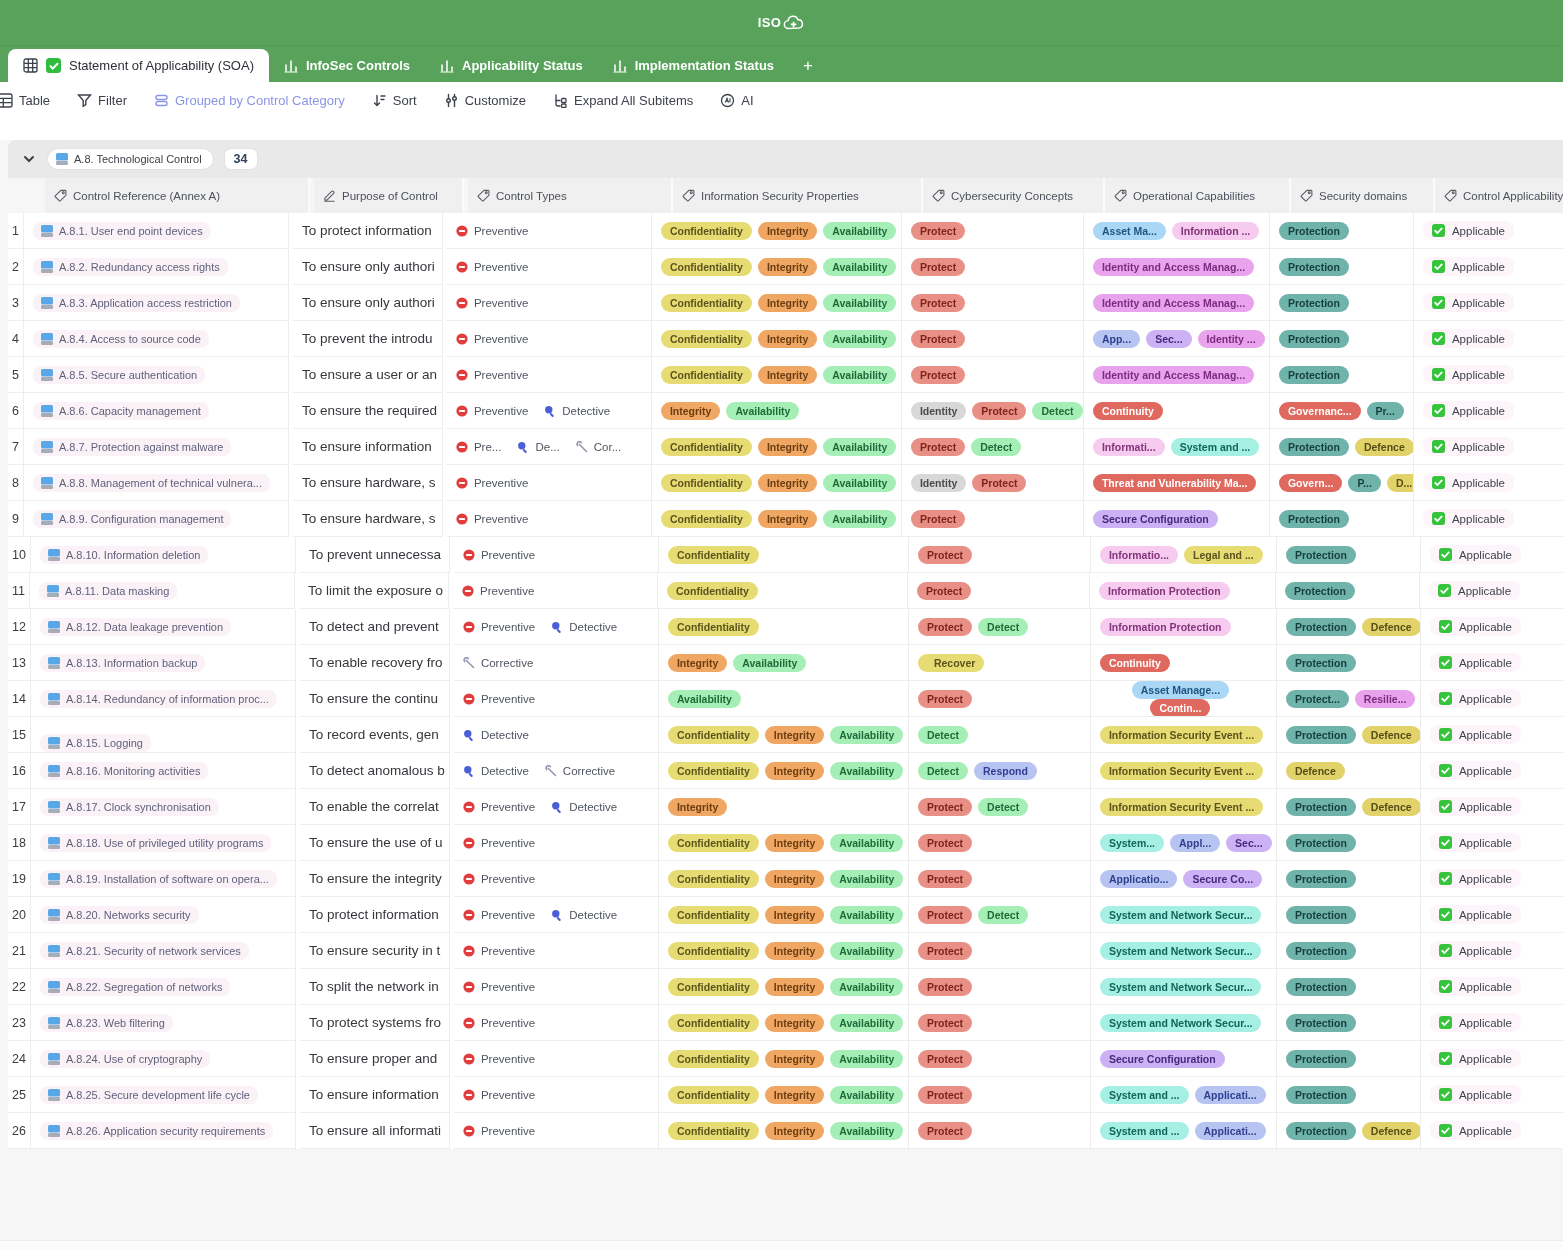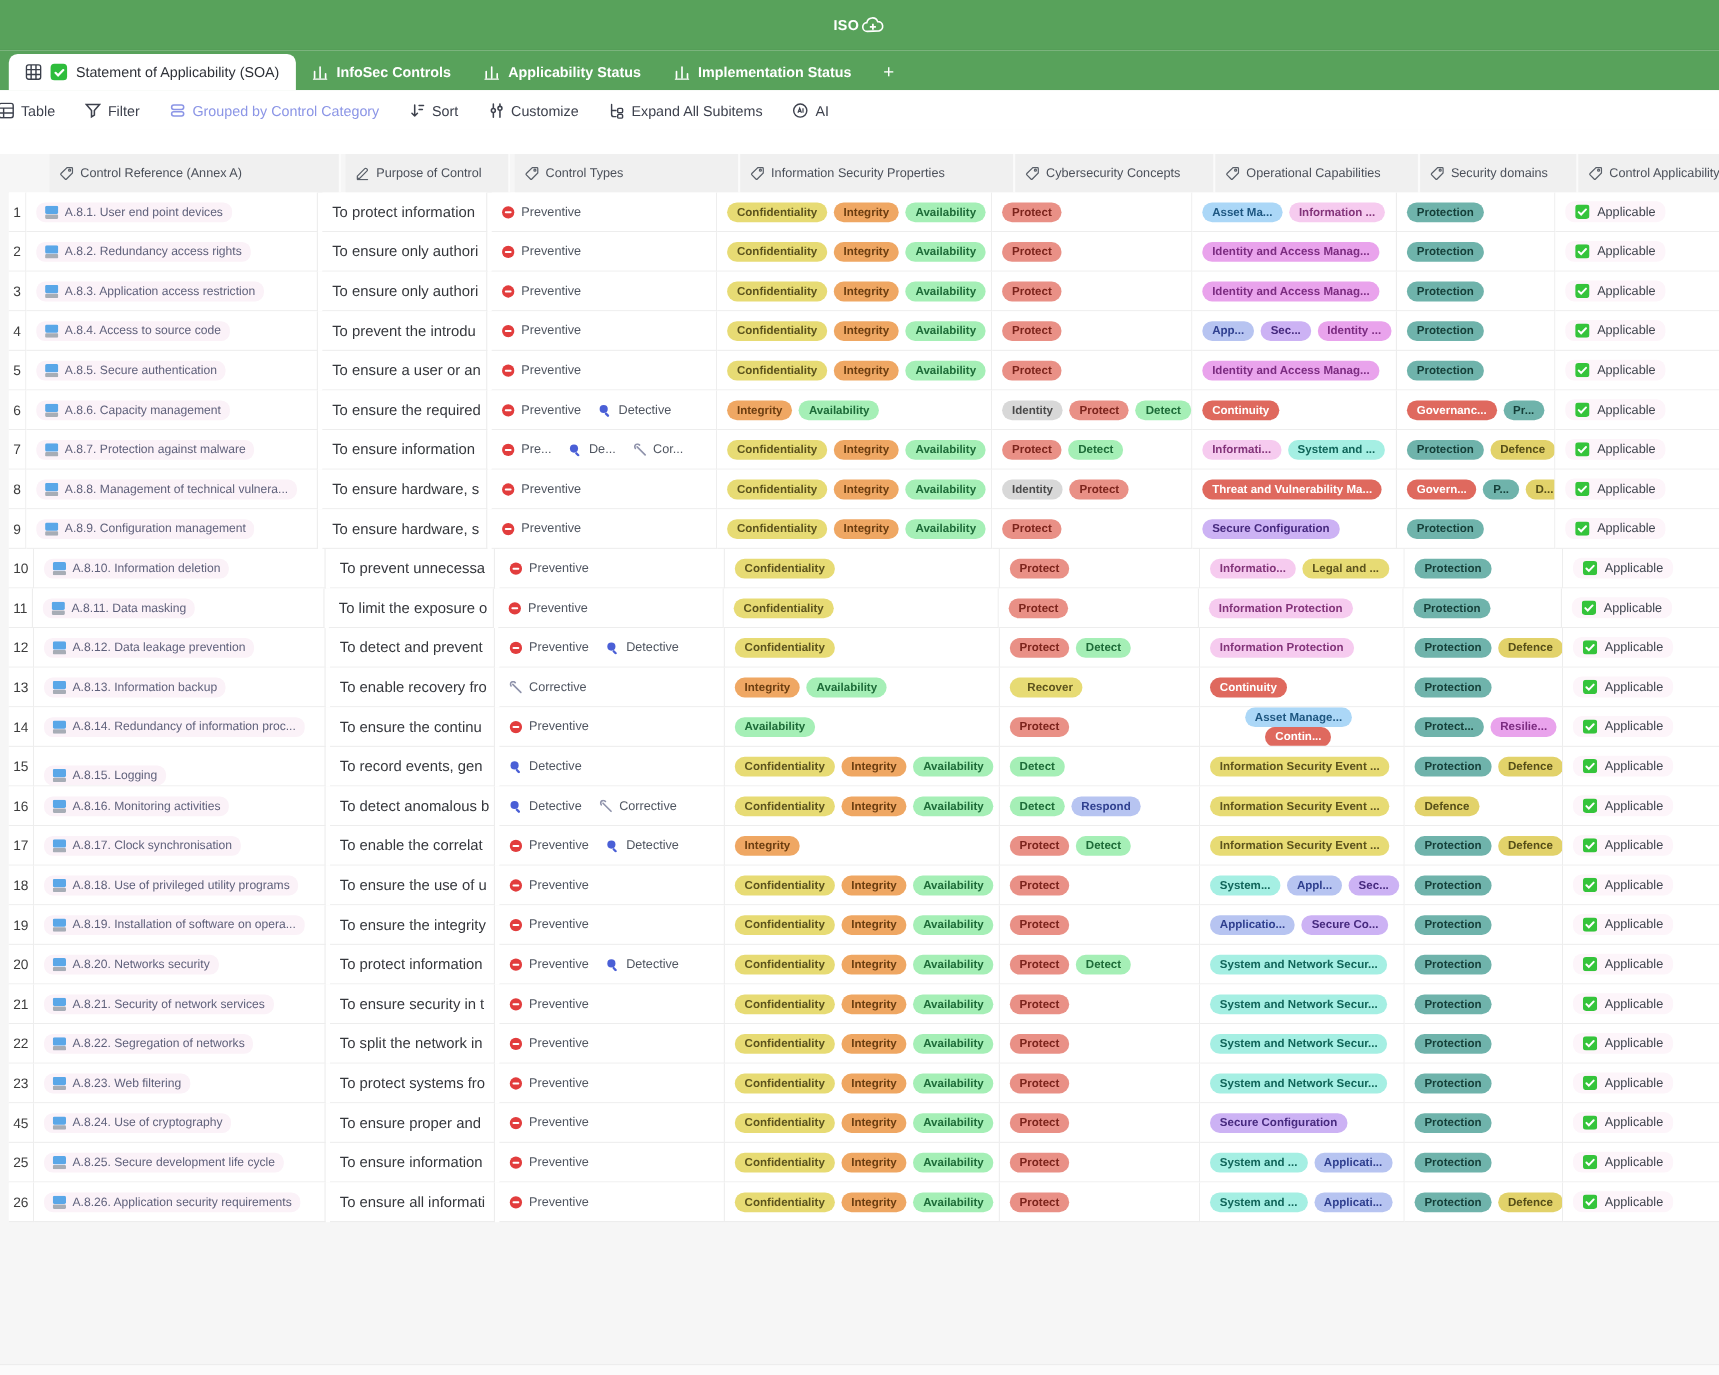"A.8. Technological Control" div.groupbar { html: none -> <div> <svg> <path></path> </svg> <div> <svg> <rect></rect> <rect></rect> </svg> <span>A.8. Technological Control</span> </div> <span>34</span> </div> }
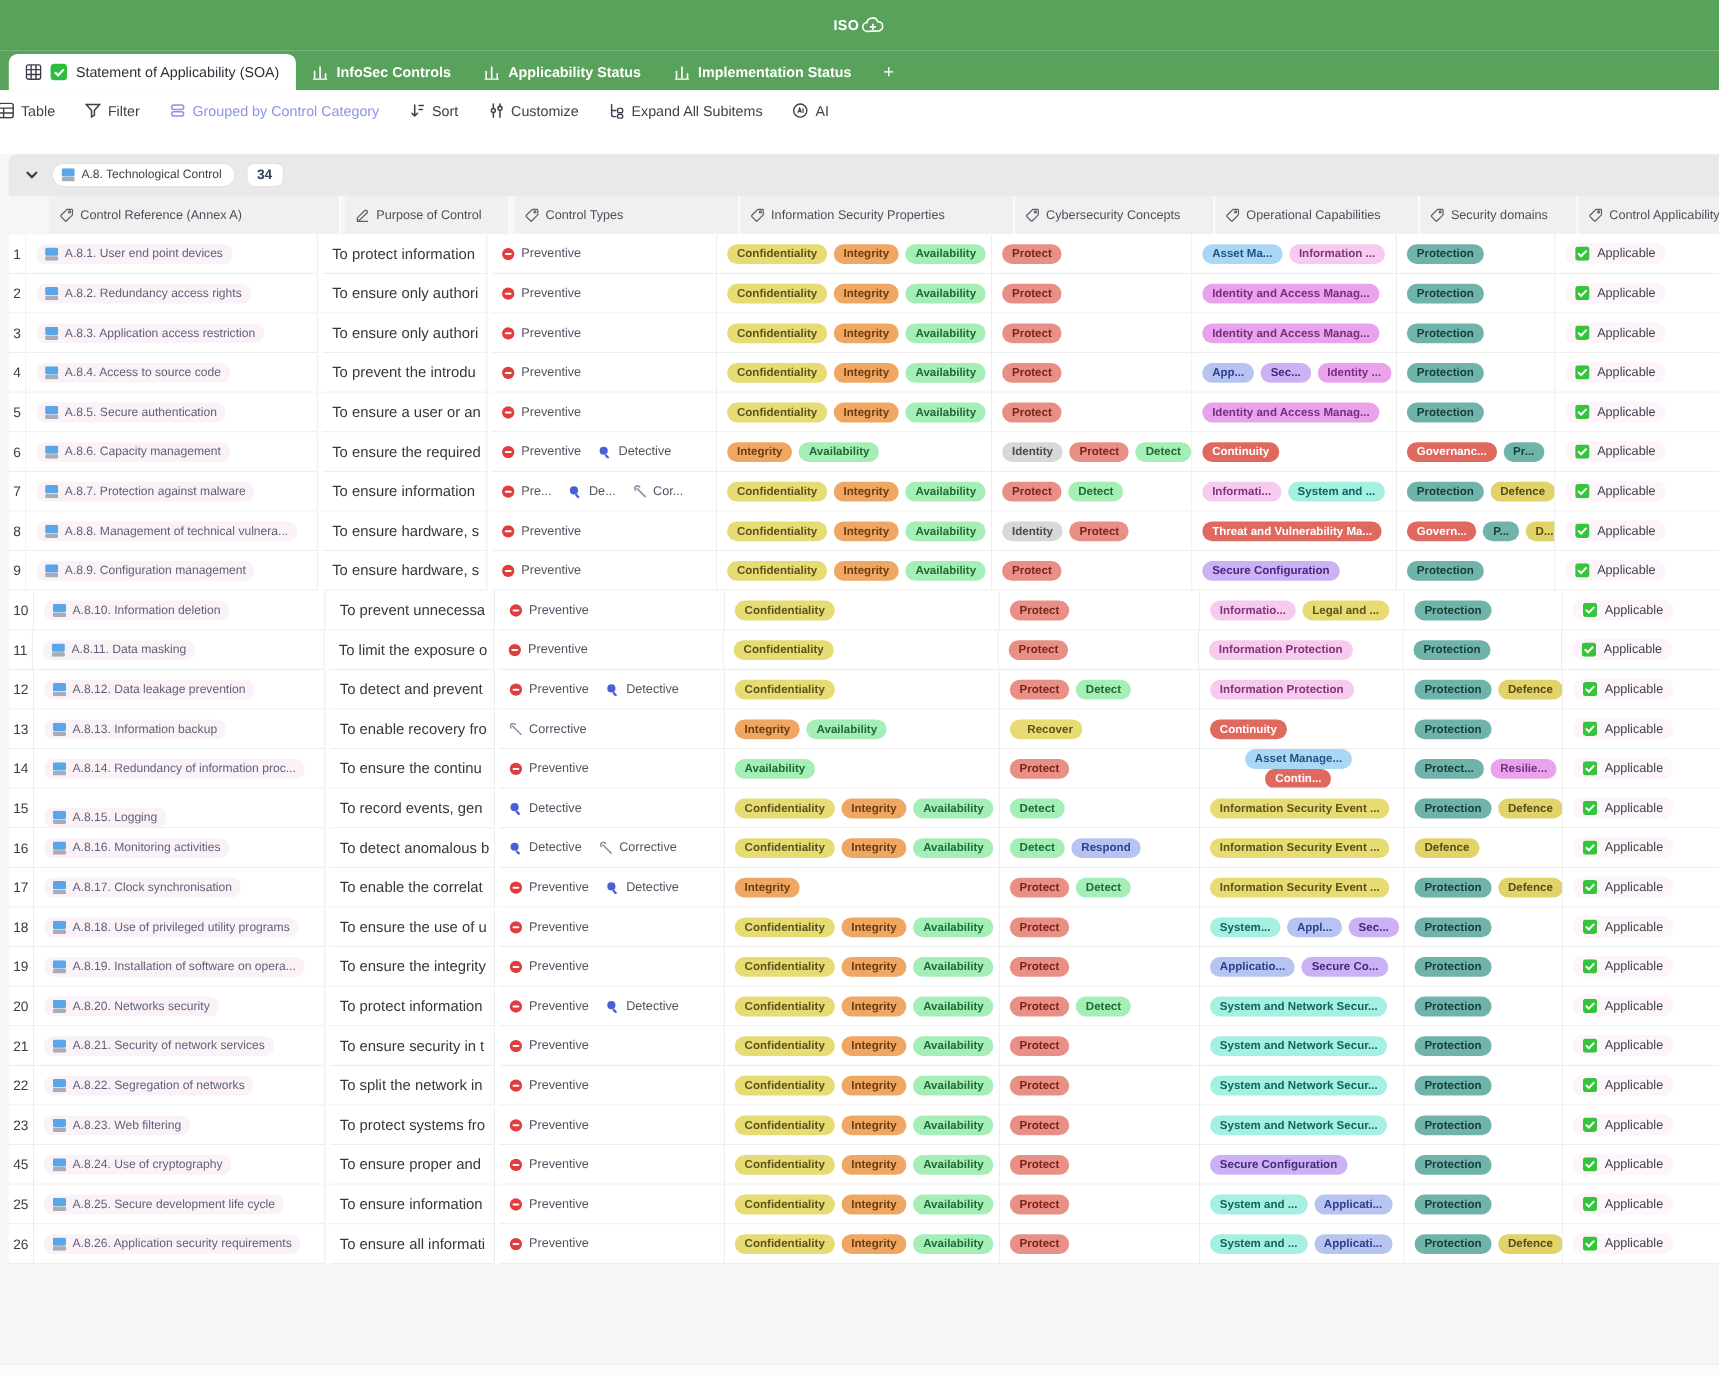"45" span { text: 45 -> 24 }
